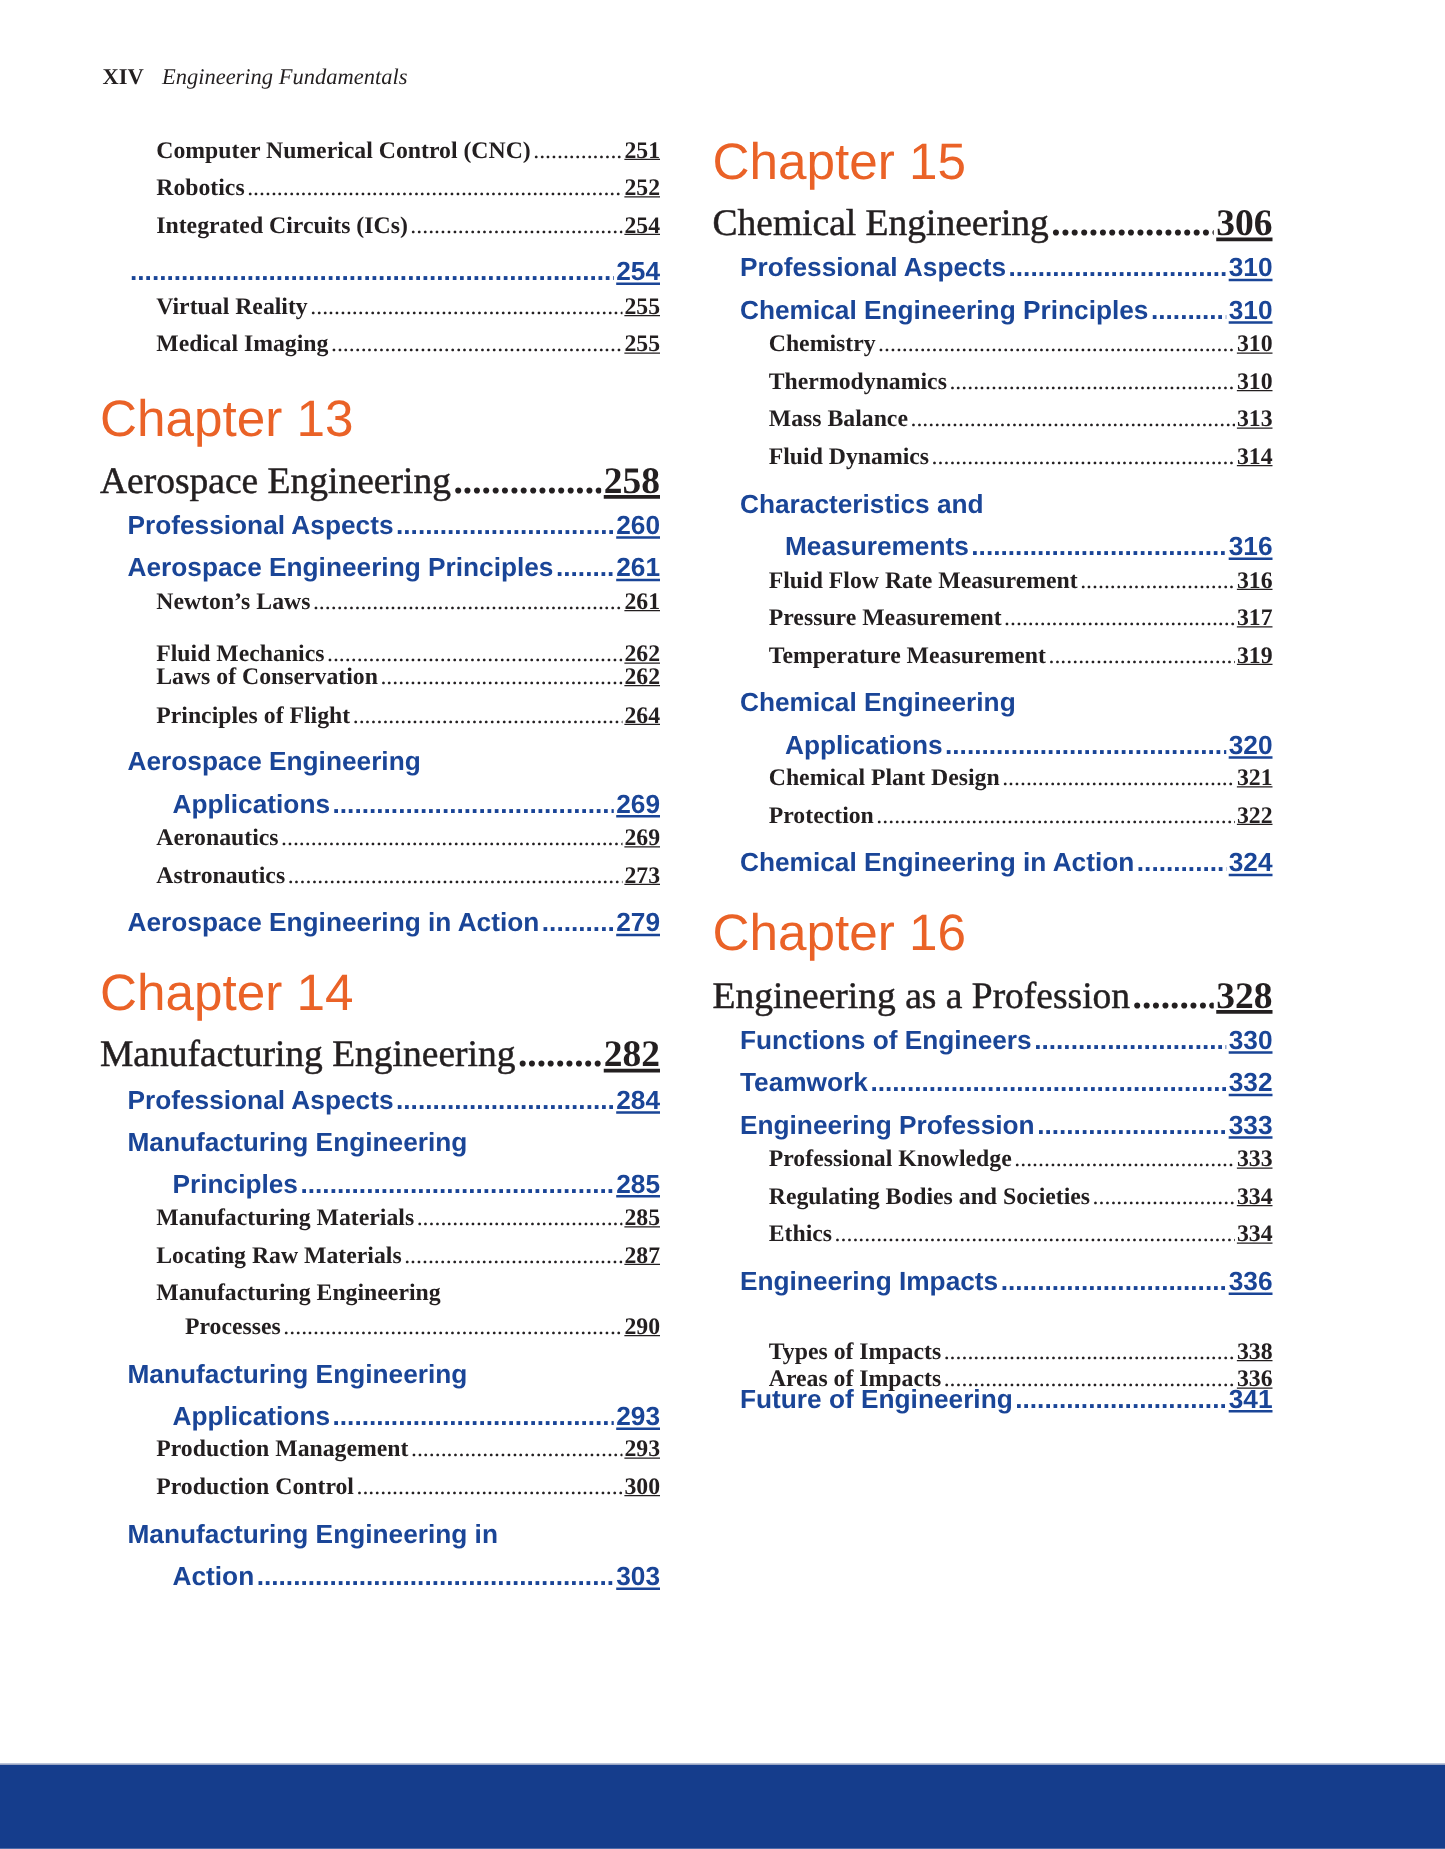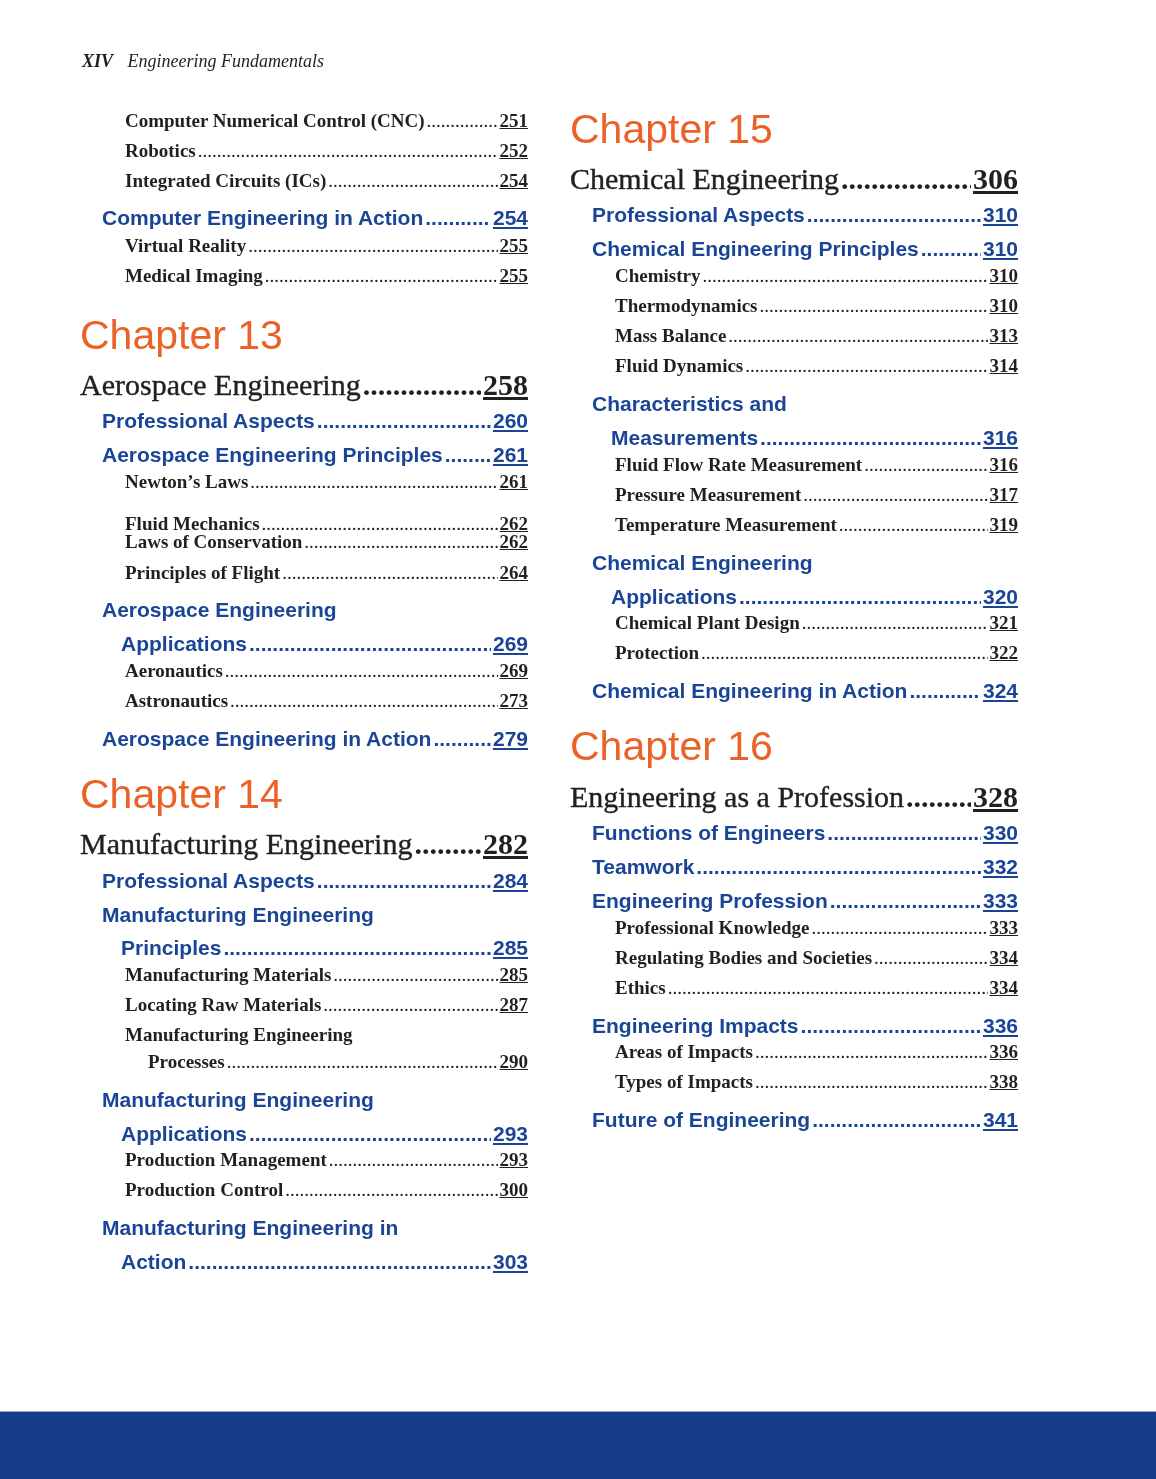"XIV" .running-head .pg { font-style: italic -> none }
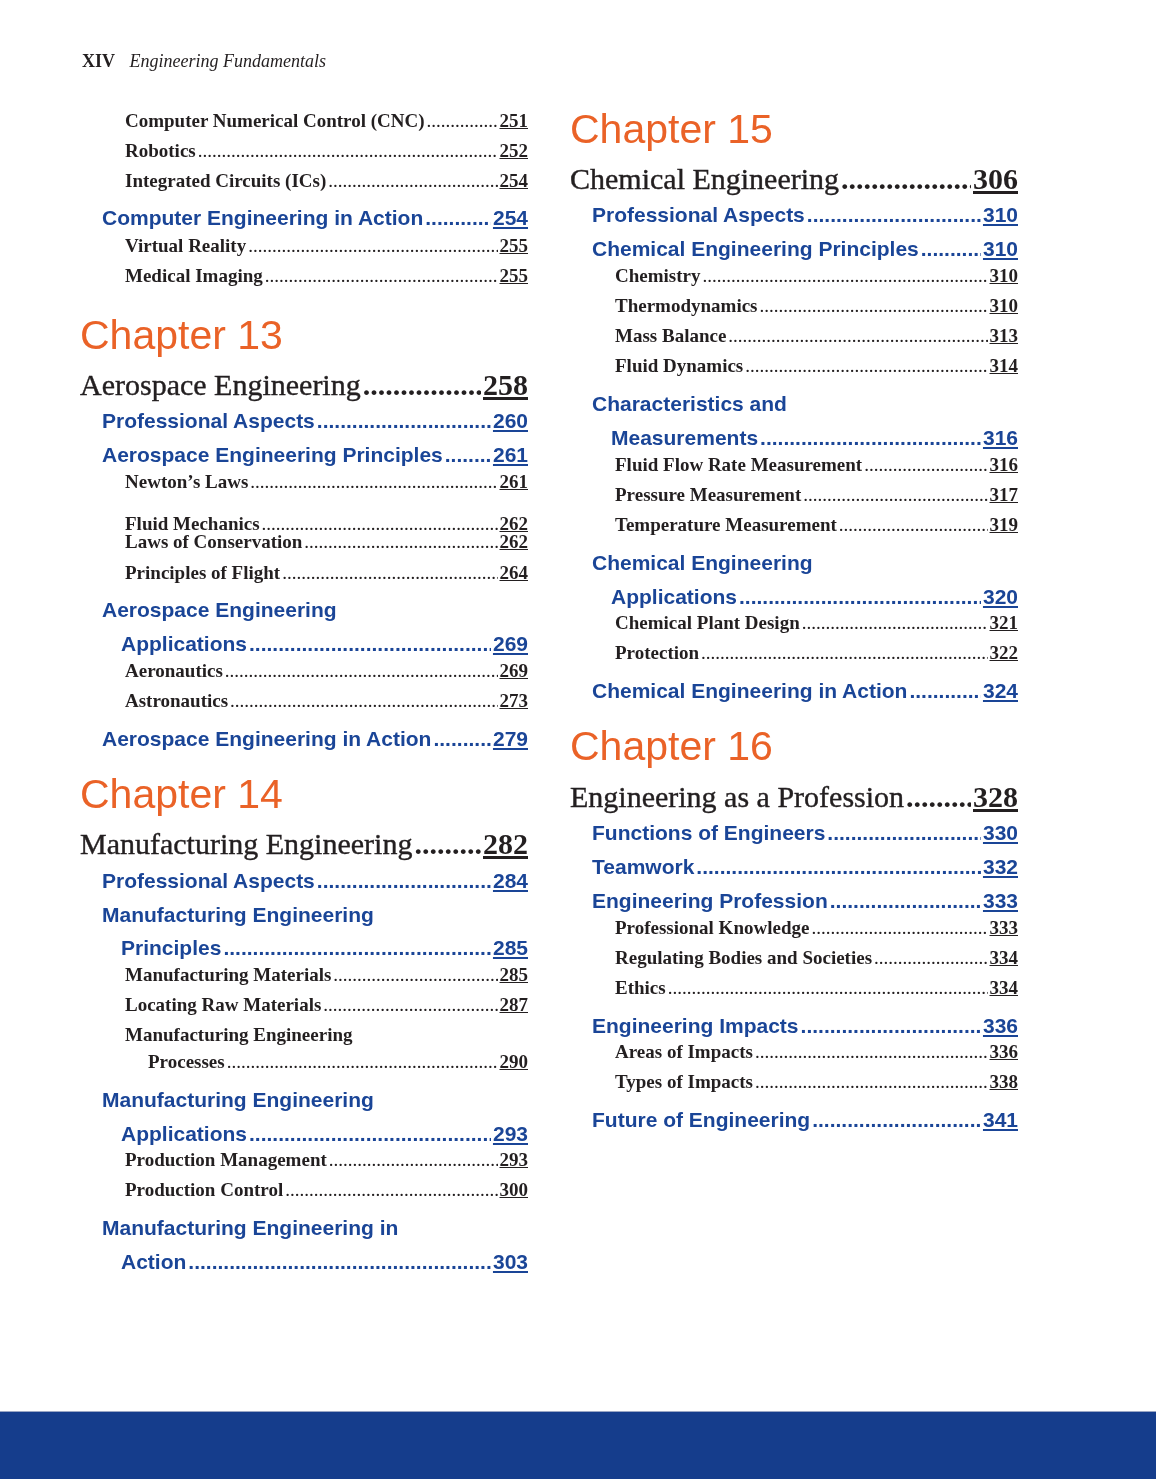"Computer Engineering in Action" span.label { html: <span>Computer Engineering in Action</span> -> none }
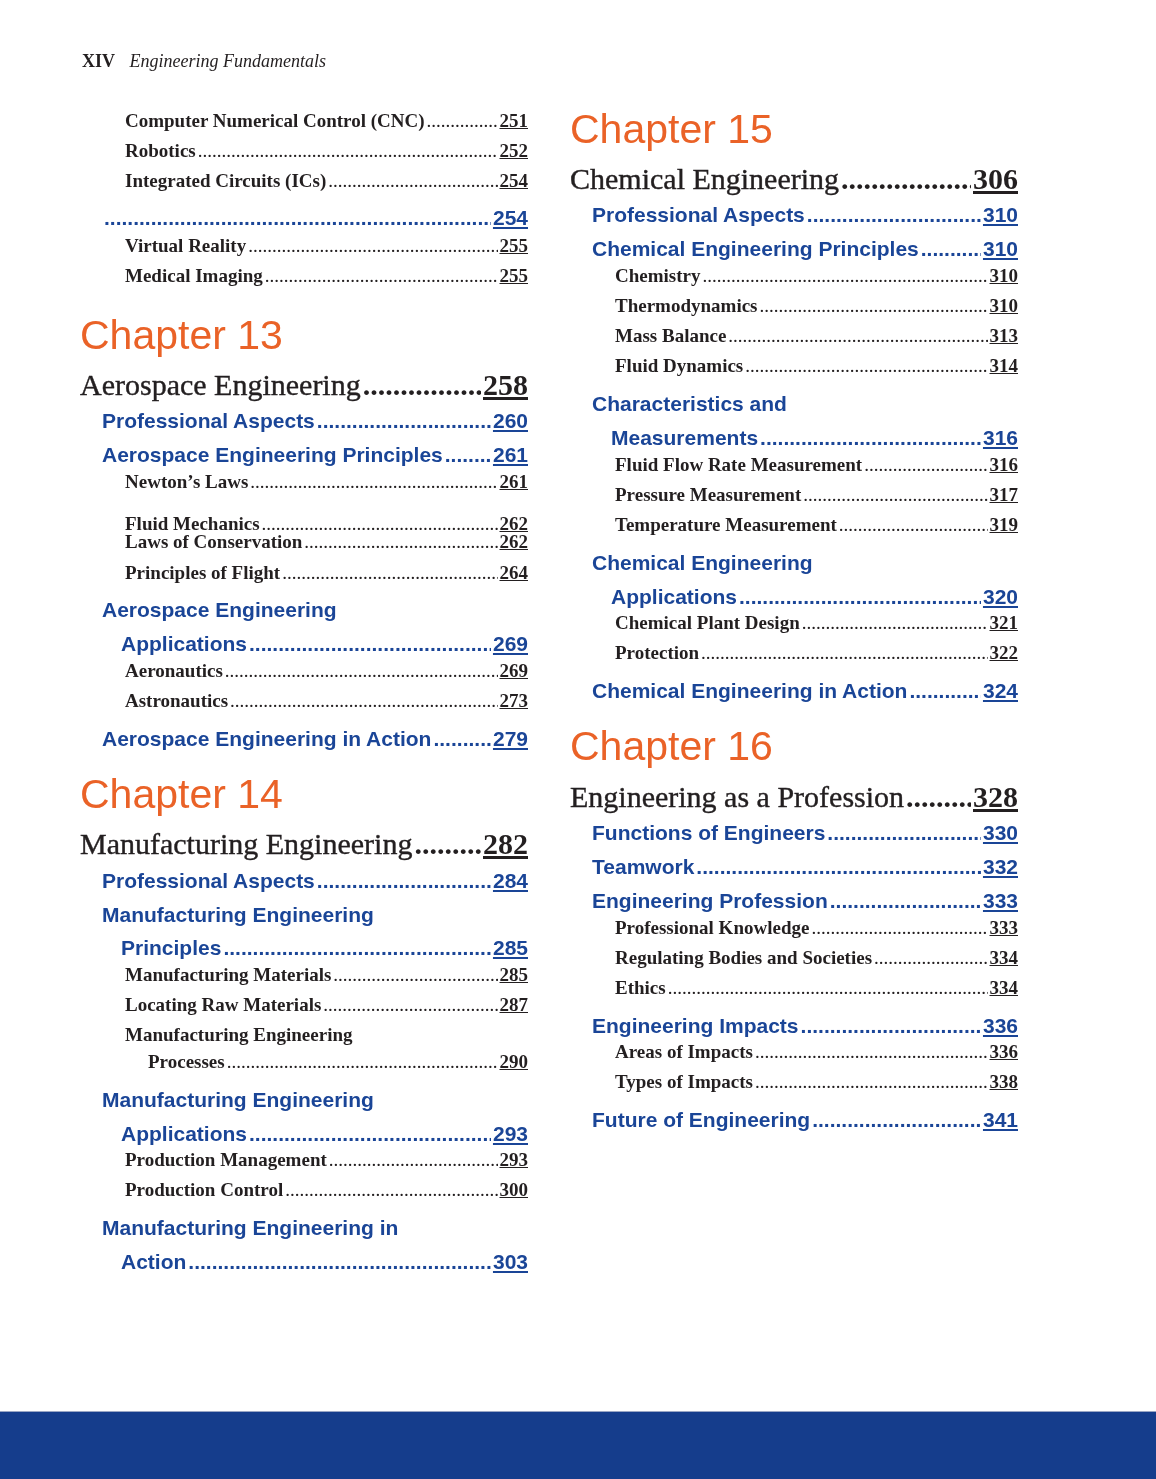"Measurements" .lvl1.cont { left: 41px -> 58px }
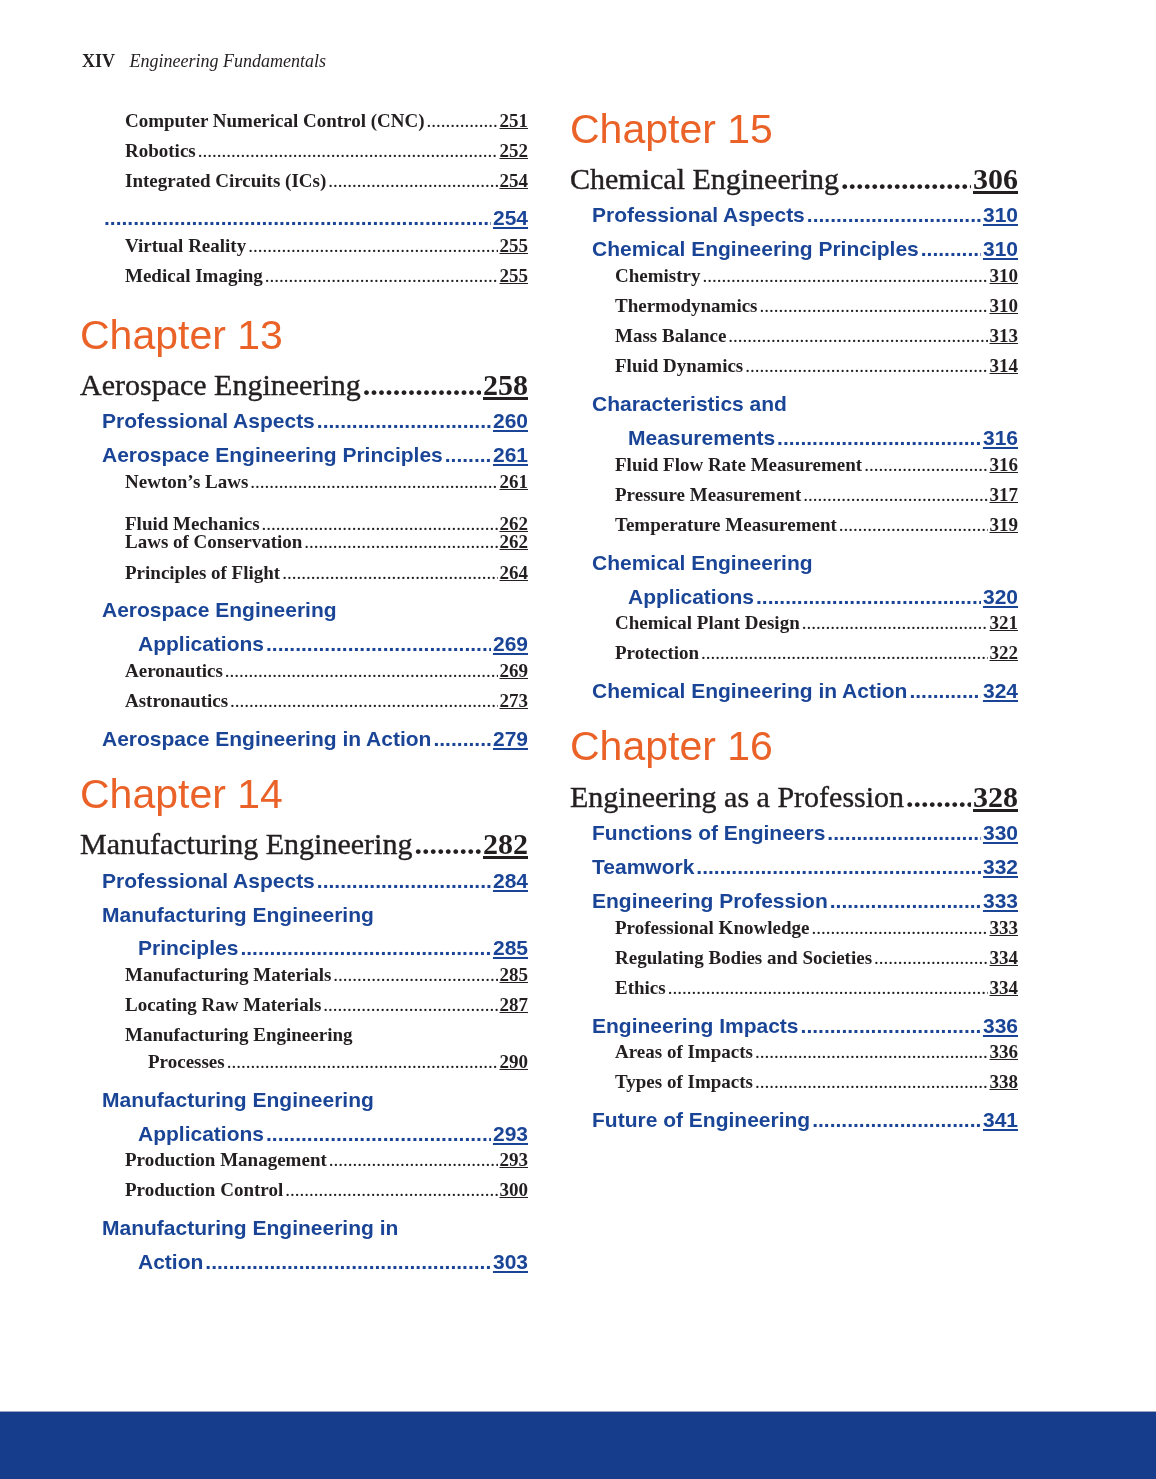"Areas of Impacts" div.entry { top: 1040px -> 1092px }
